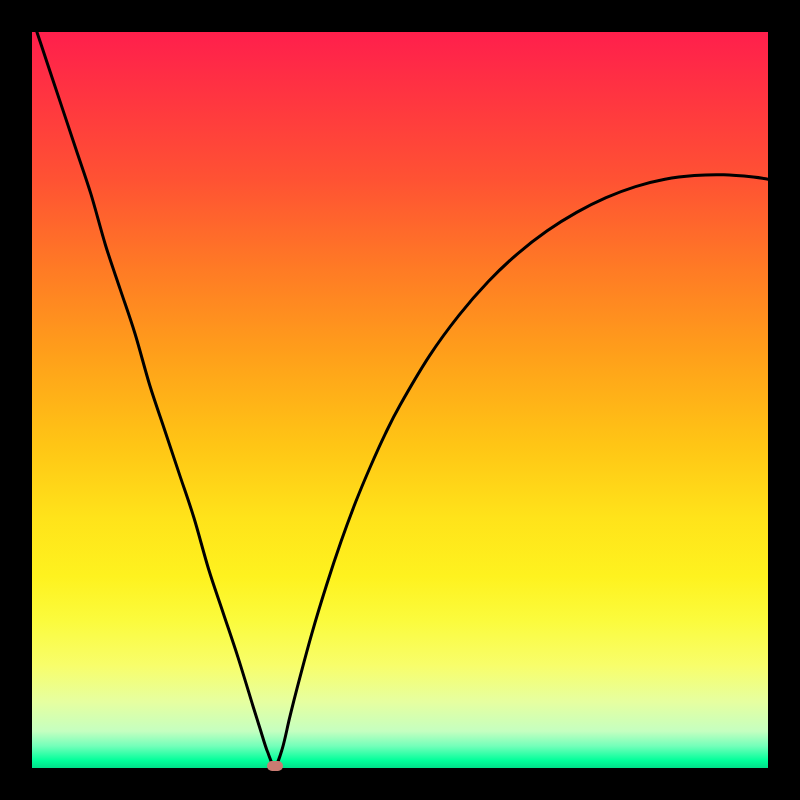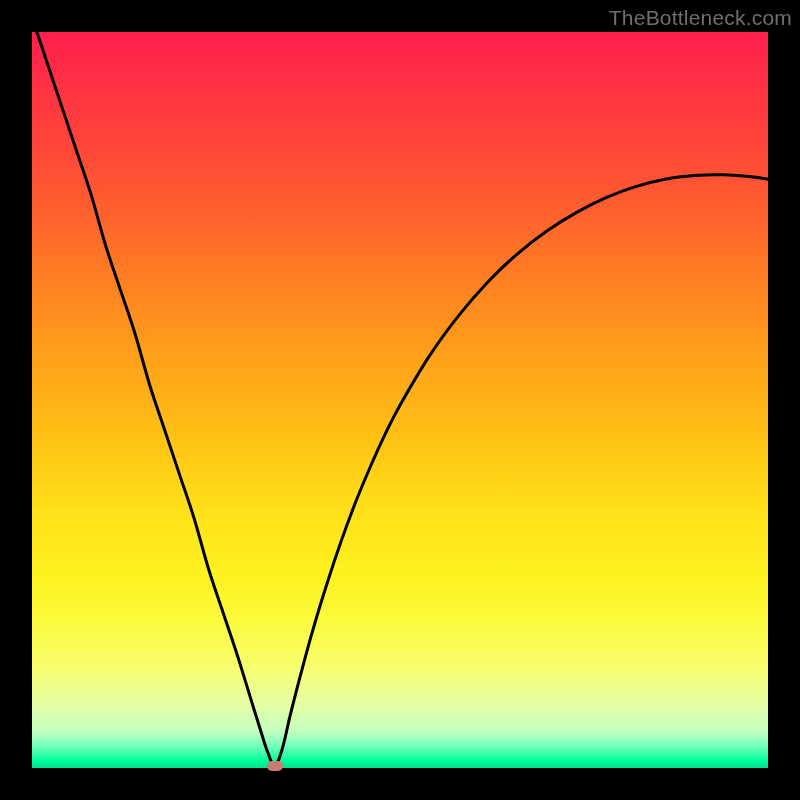"TheBottleneck.com" div.watermark { html: <div>TheBottleneck.com</div> -> none }
